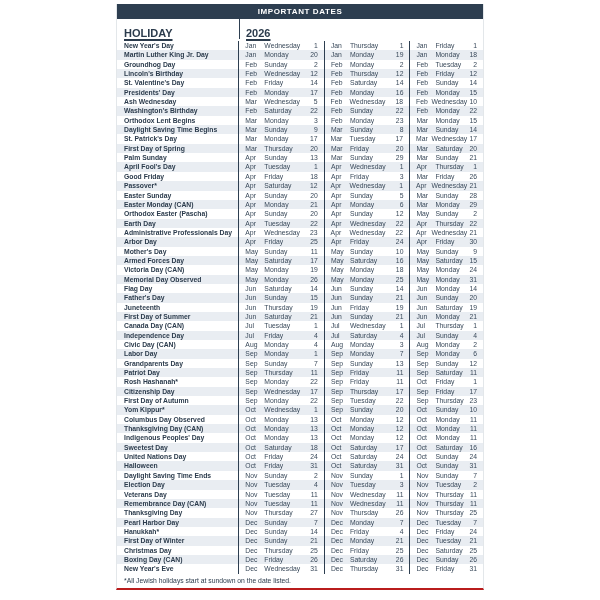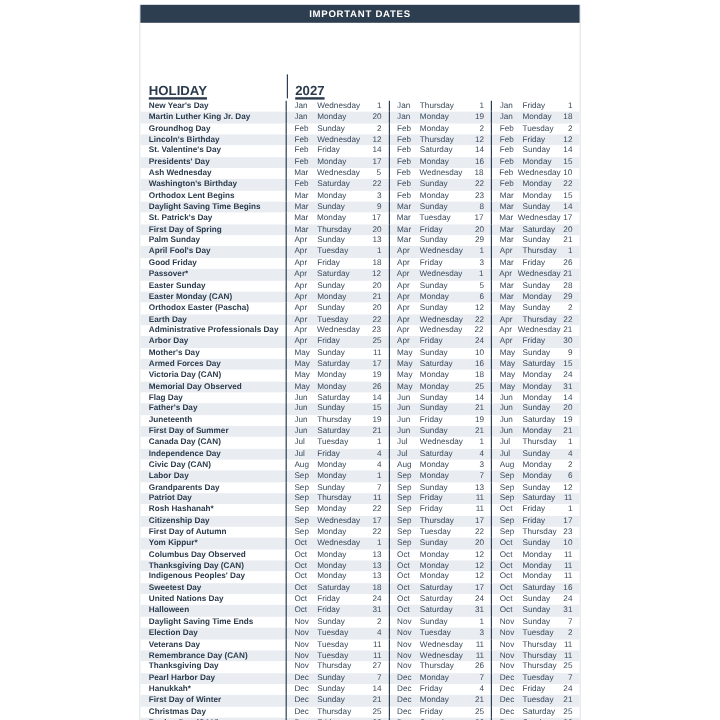"HOLIDAY" .hdr-row { margin-top: 43px -> none }
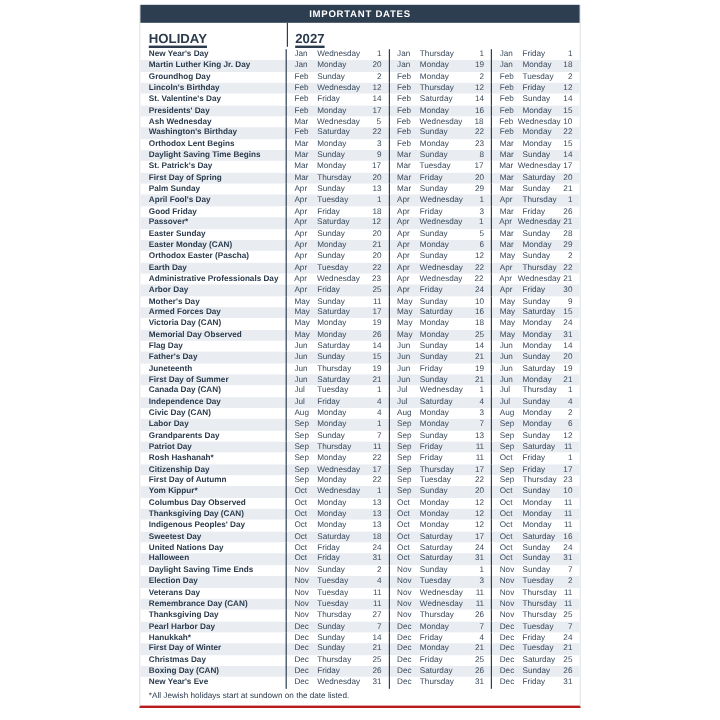"2026" div.hdr-year { html: none -> <div> <span>2026</span> </div> }
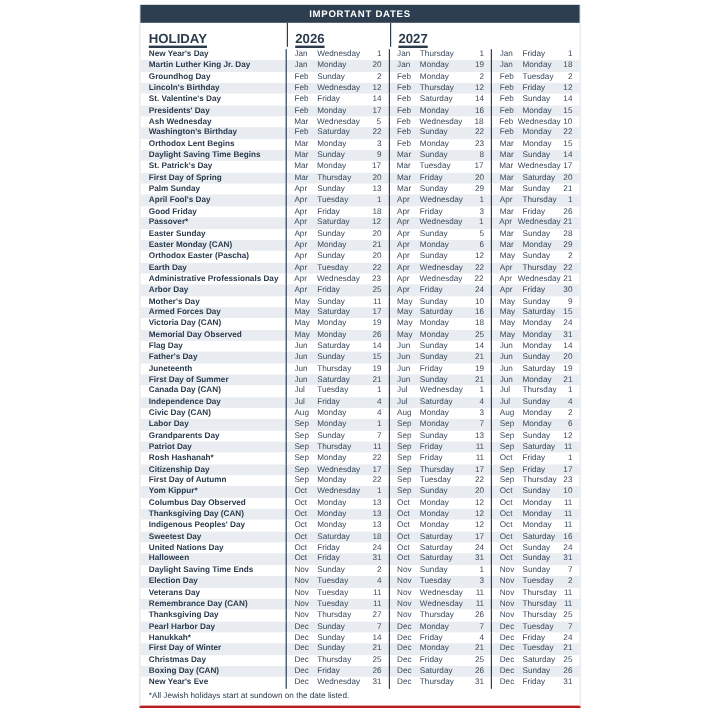"2027" div.hdr-year { html: <div> <span>2027</span> </div> -> none }
